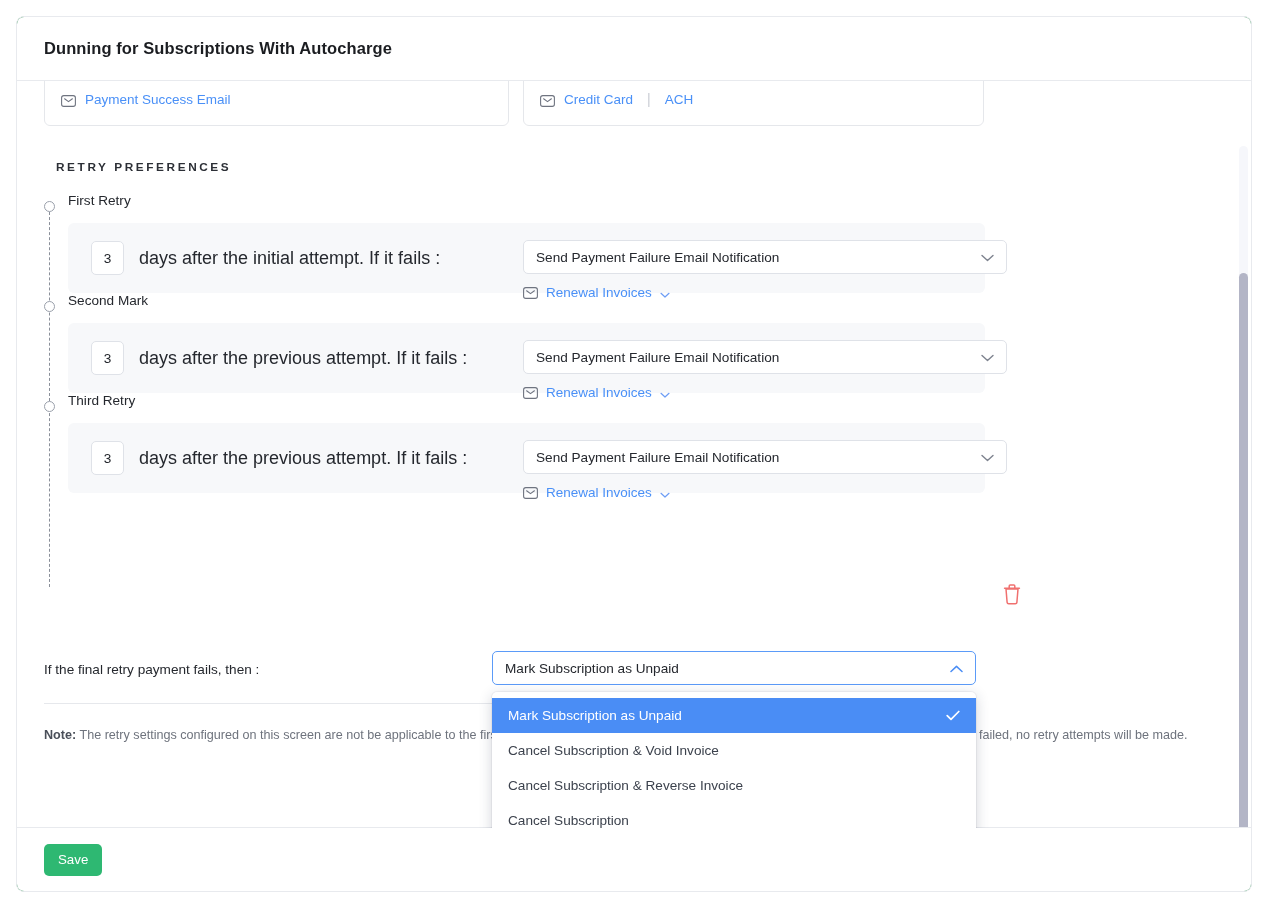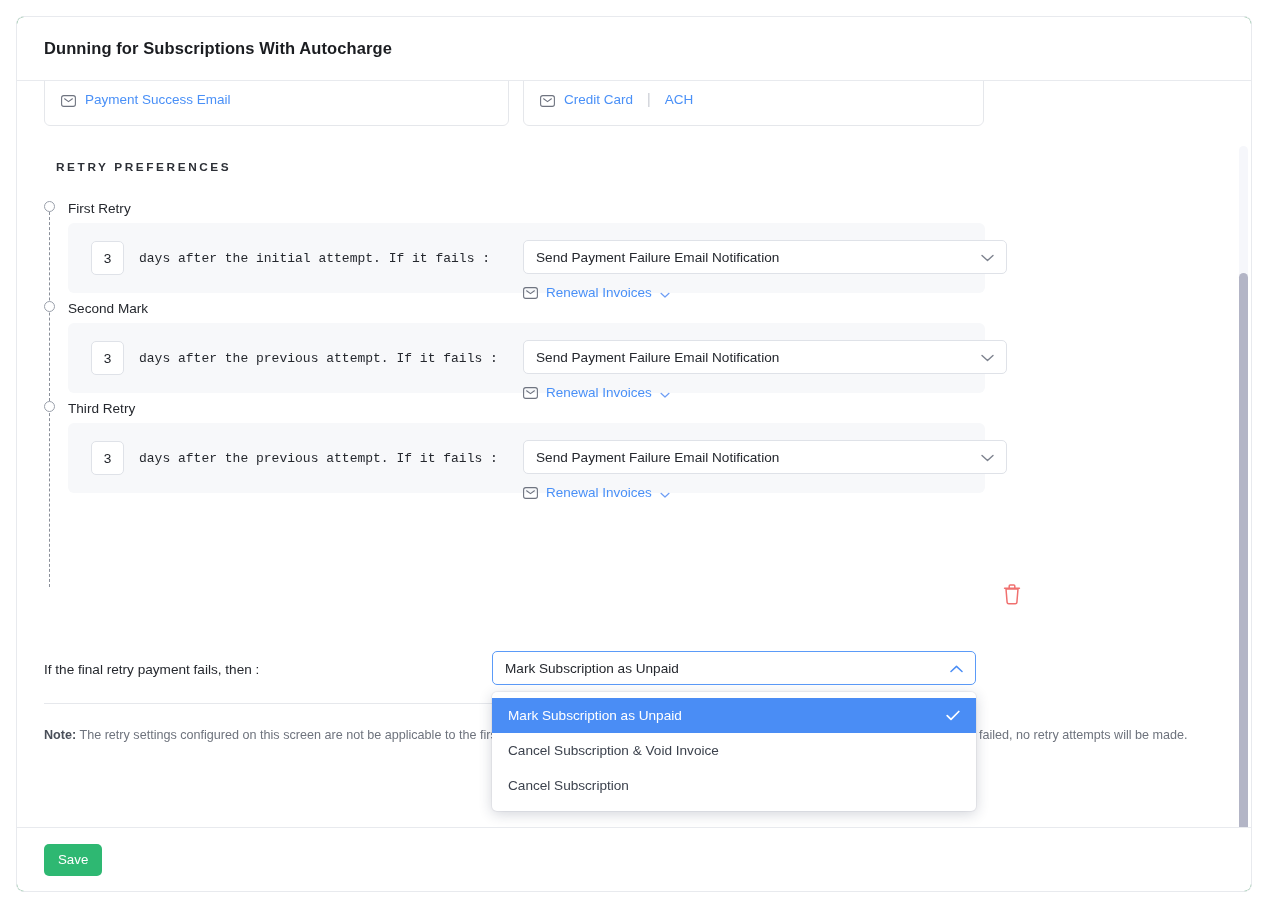"First Retry" .retry-head { align-items: center -> none }
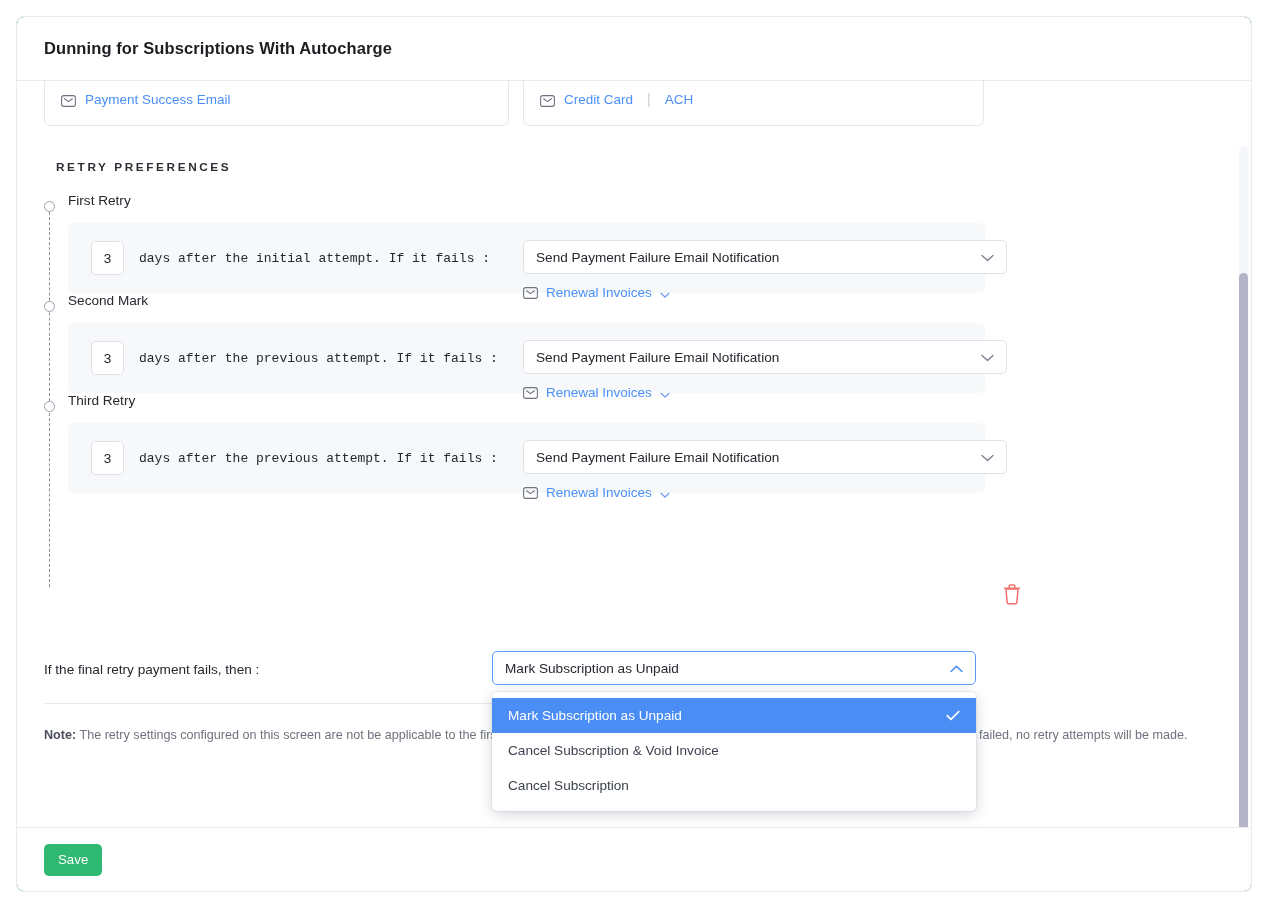"days after the initial attempt." .after-text { font-family: Liberation Mono, monospace -> none; font-size: 13px -> 18px }
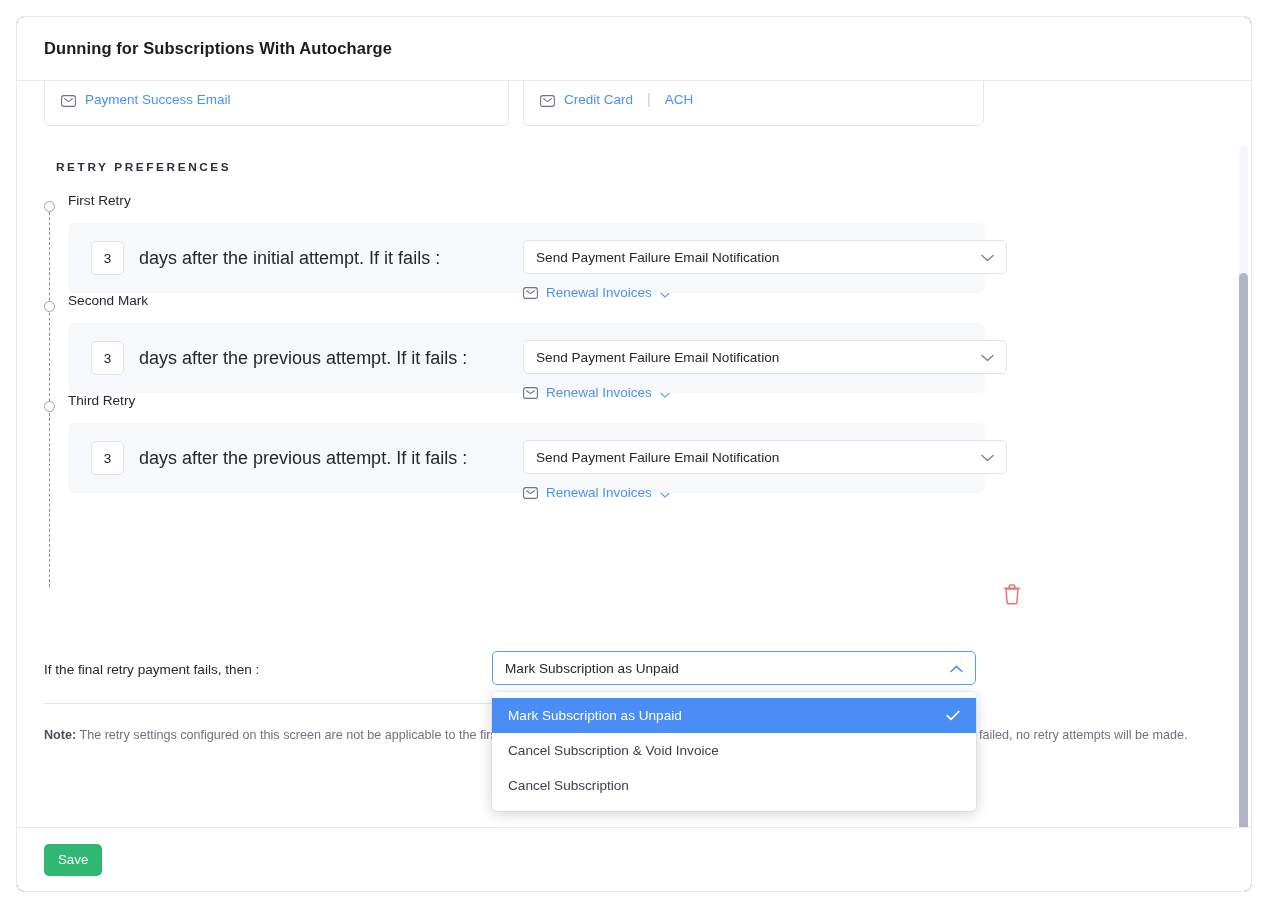"Cancel Subscription & Reverse Invoice" div.dd-item { html: none -> <div> <span>Cancel Subscription &amp; Reverse Invoice</span> </div> }
